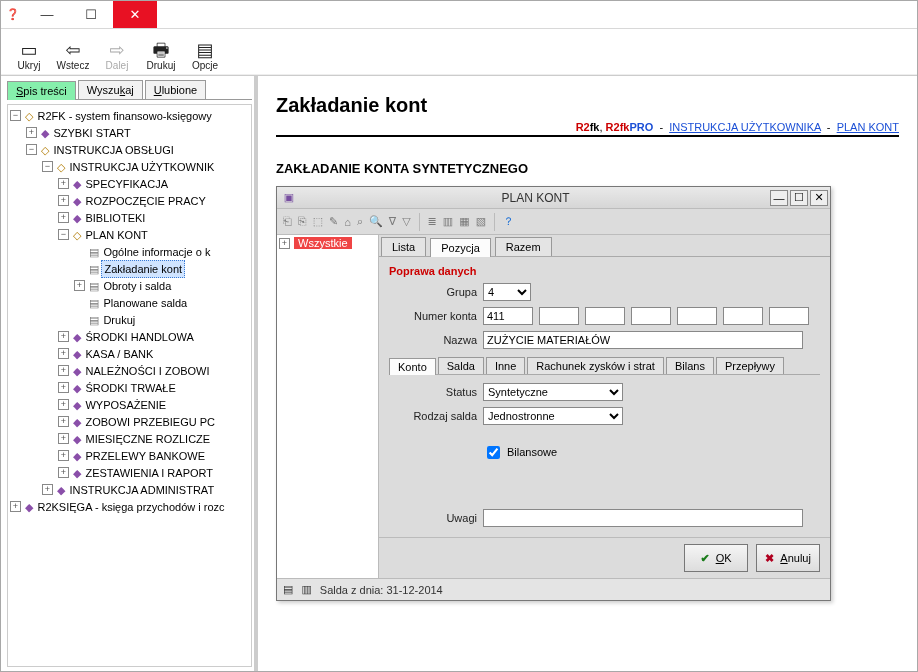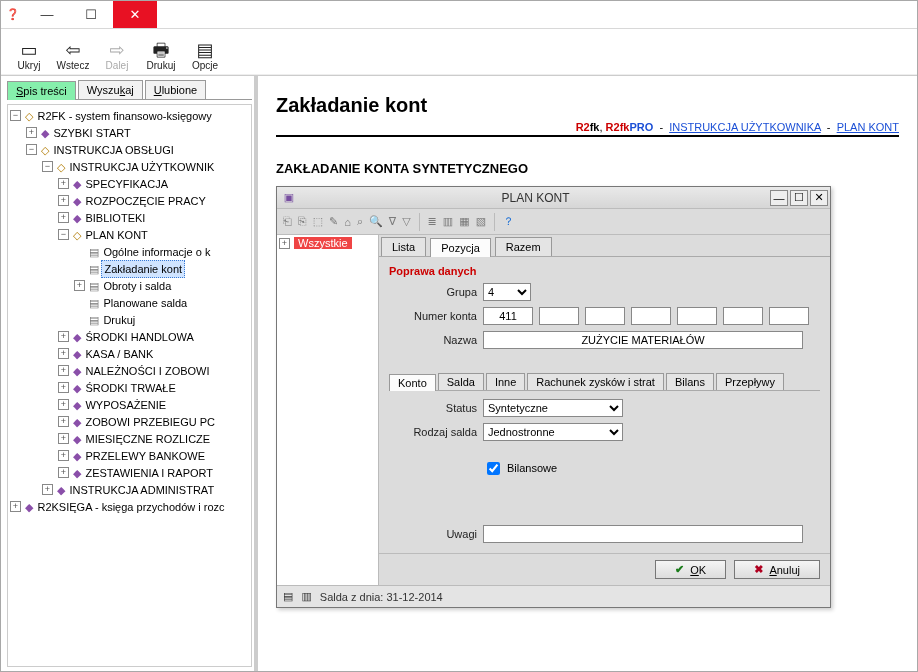"411" .txt { text-align: center -> none }
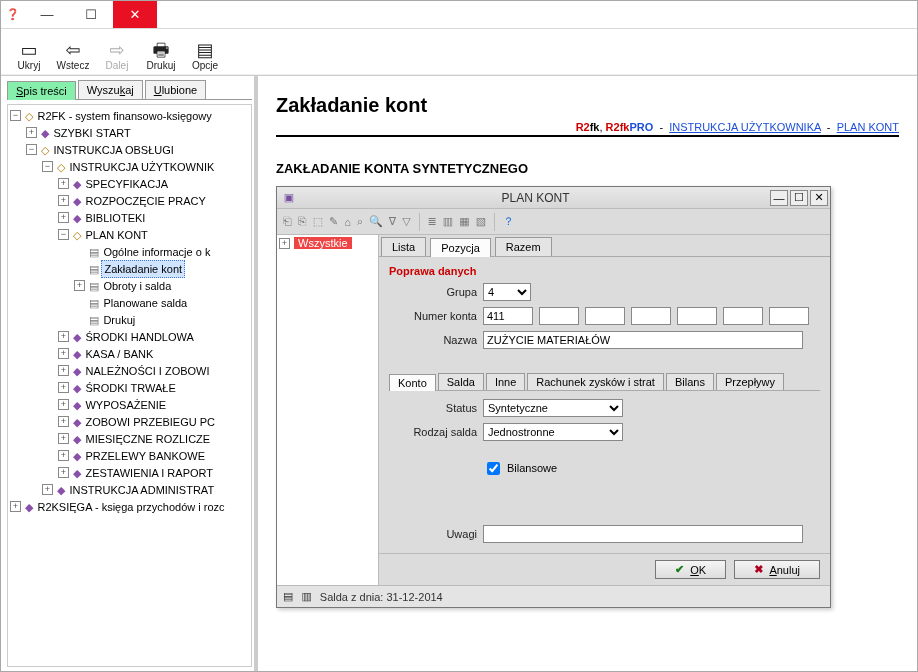"Konto" .subtab { margin: 16px 2px 0 0 -> 0 2px 0 0 }
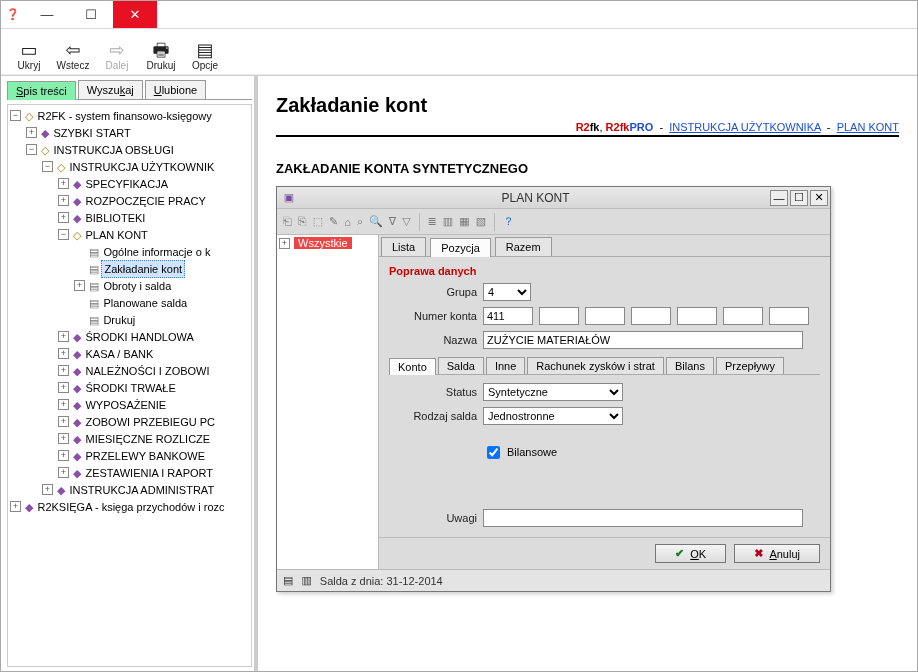"OK" .btn { height: 19px -> 28px; padding: 0 19px -> 0 8px }
